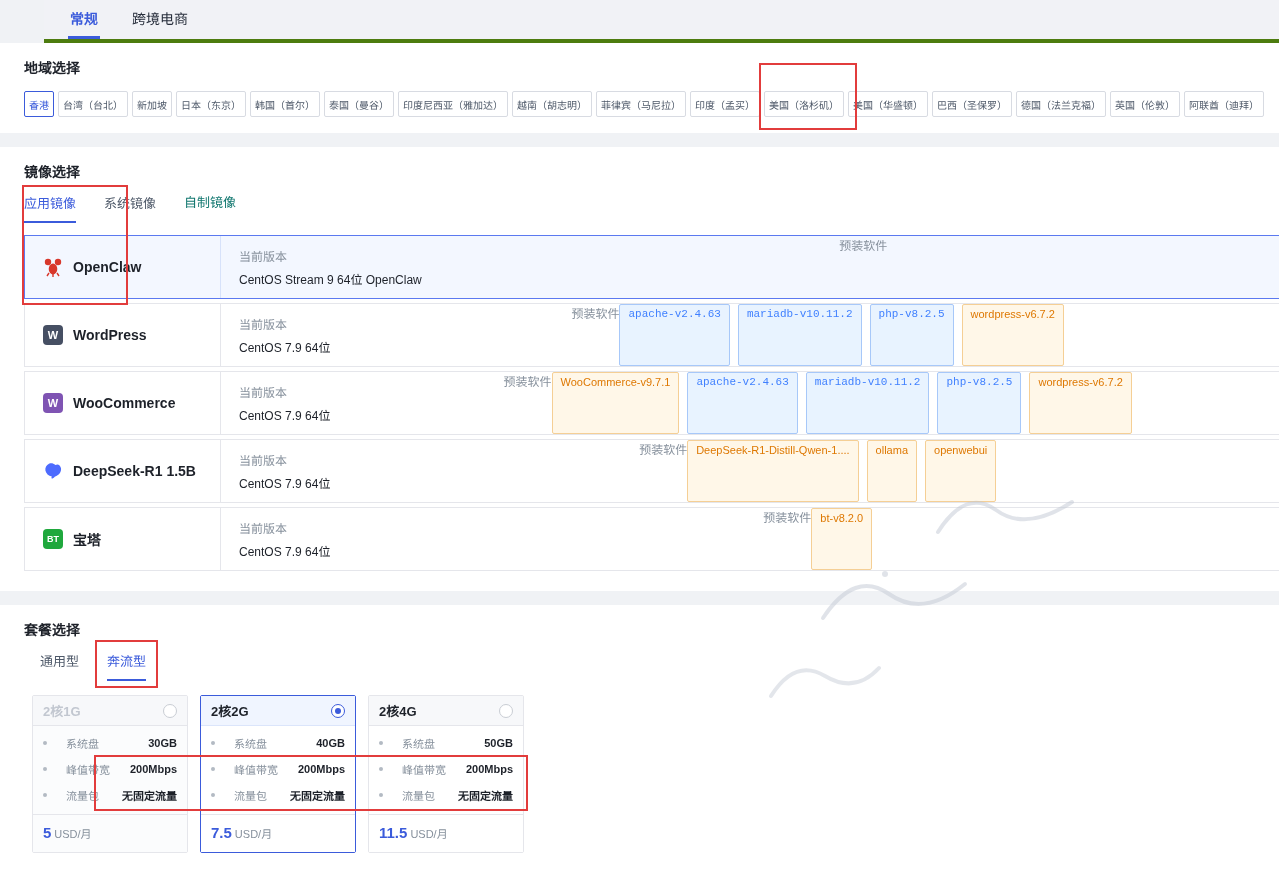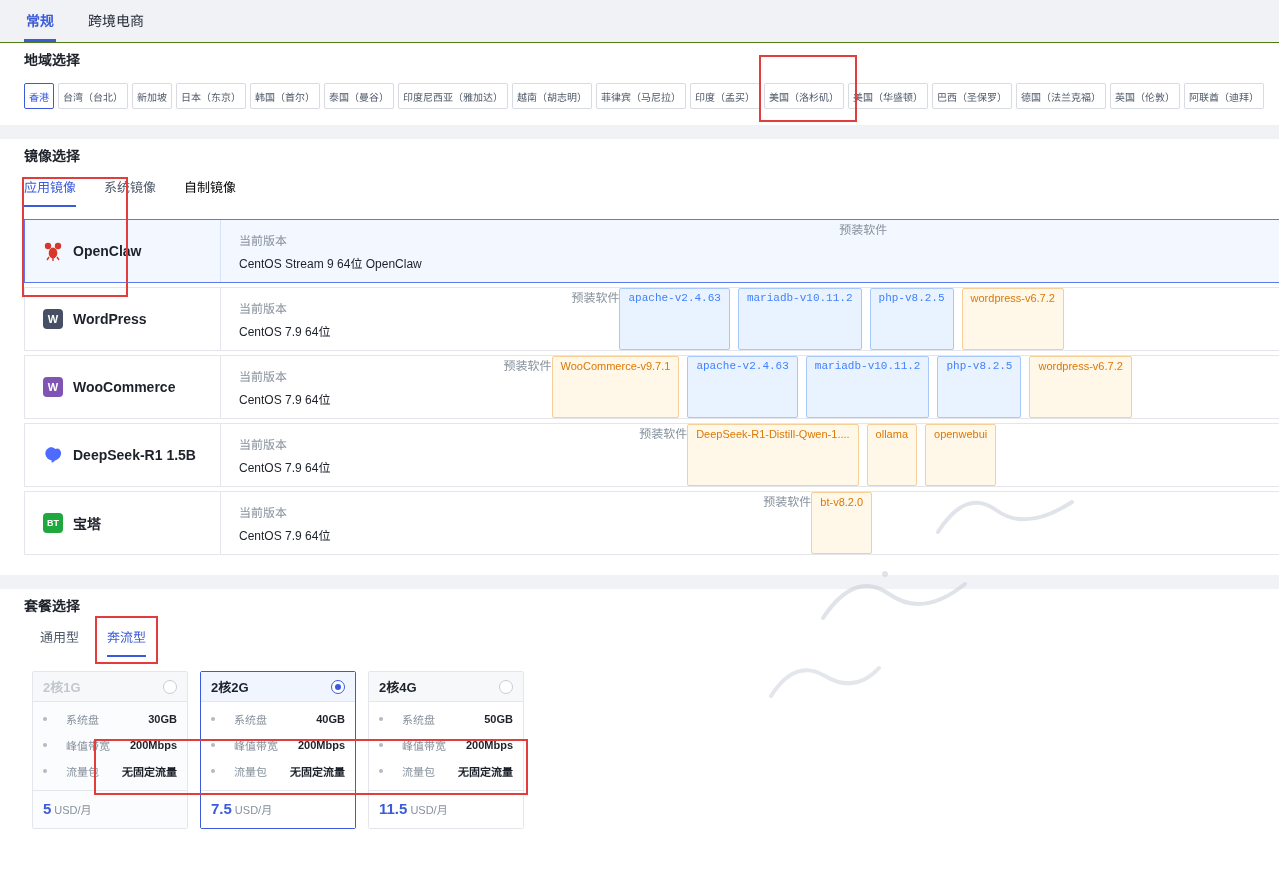"常规" .topbar { border-bottom: 1px solid #4d7c0f -> 4px solid #4d7c0f; margin-left: none -> 44px }
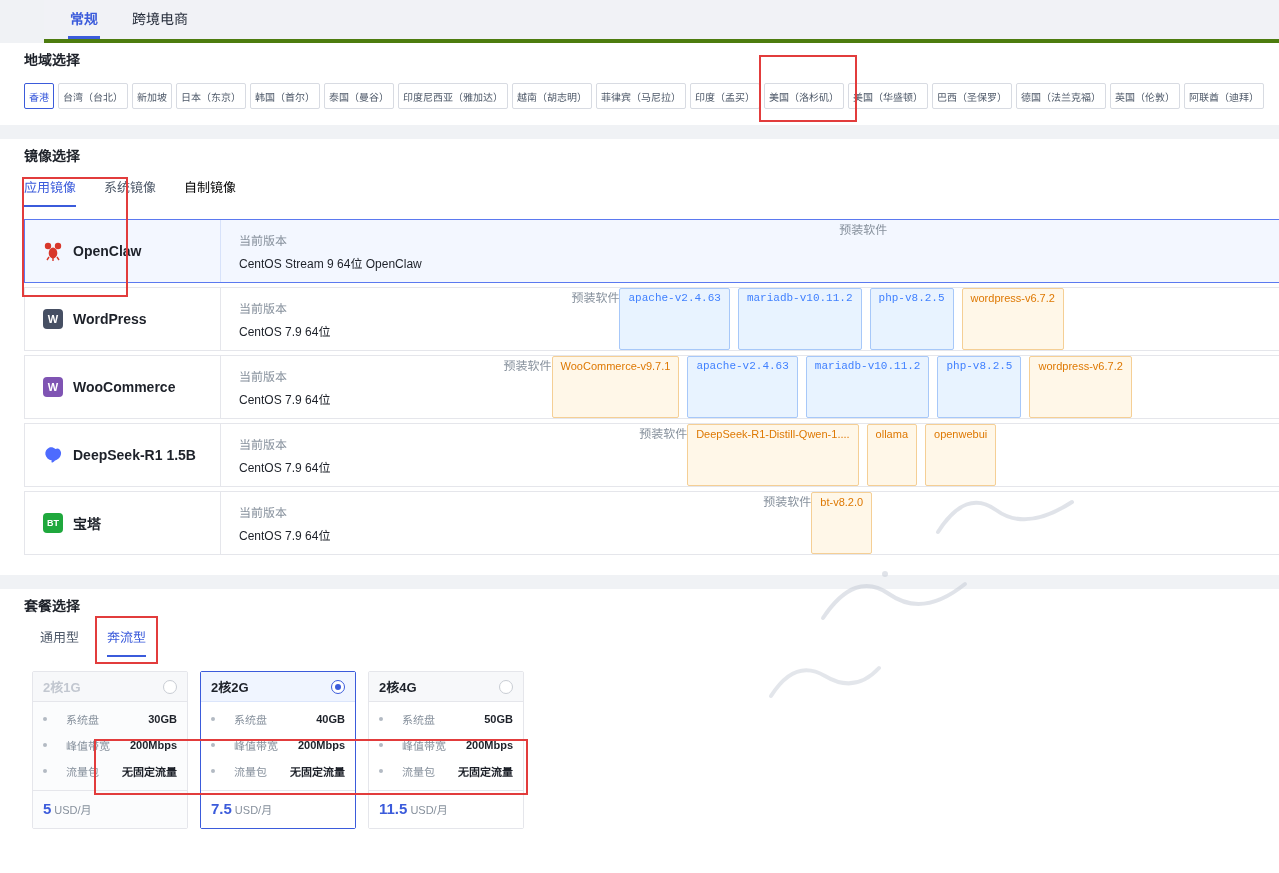"地域选择" .section { padding: 8px 0 16px 24px -> 16px 0 16px 24px }
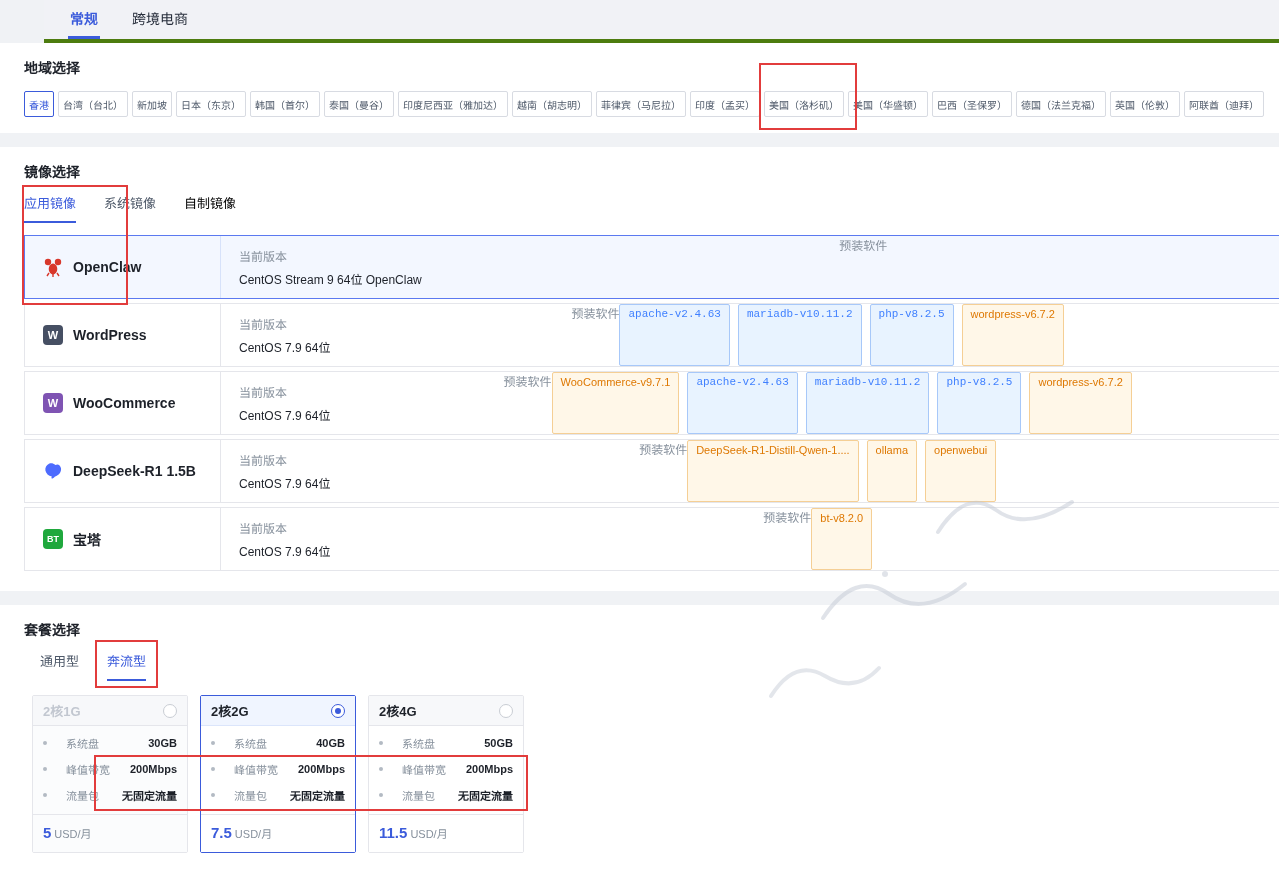"自制镜像" .tab.disabled { color: #000000 -> #0f766e; font-family: none -> Liberation Mono, monospace }
